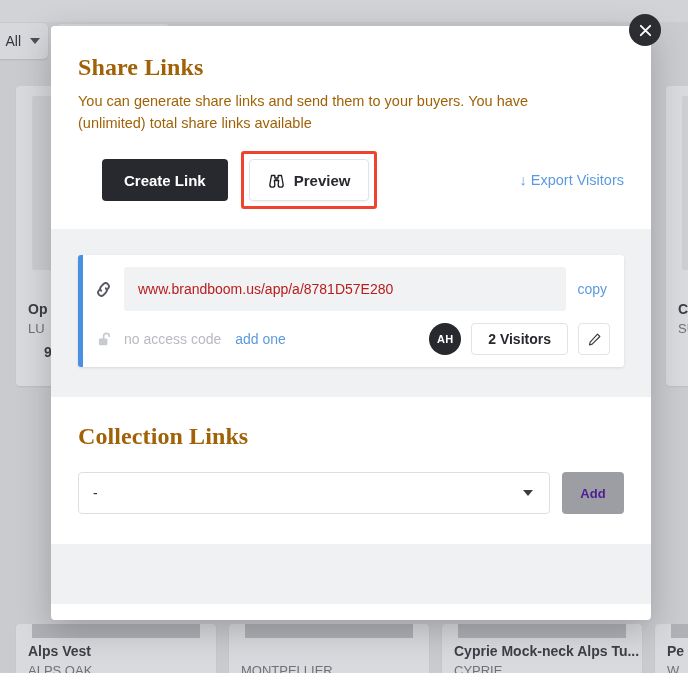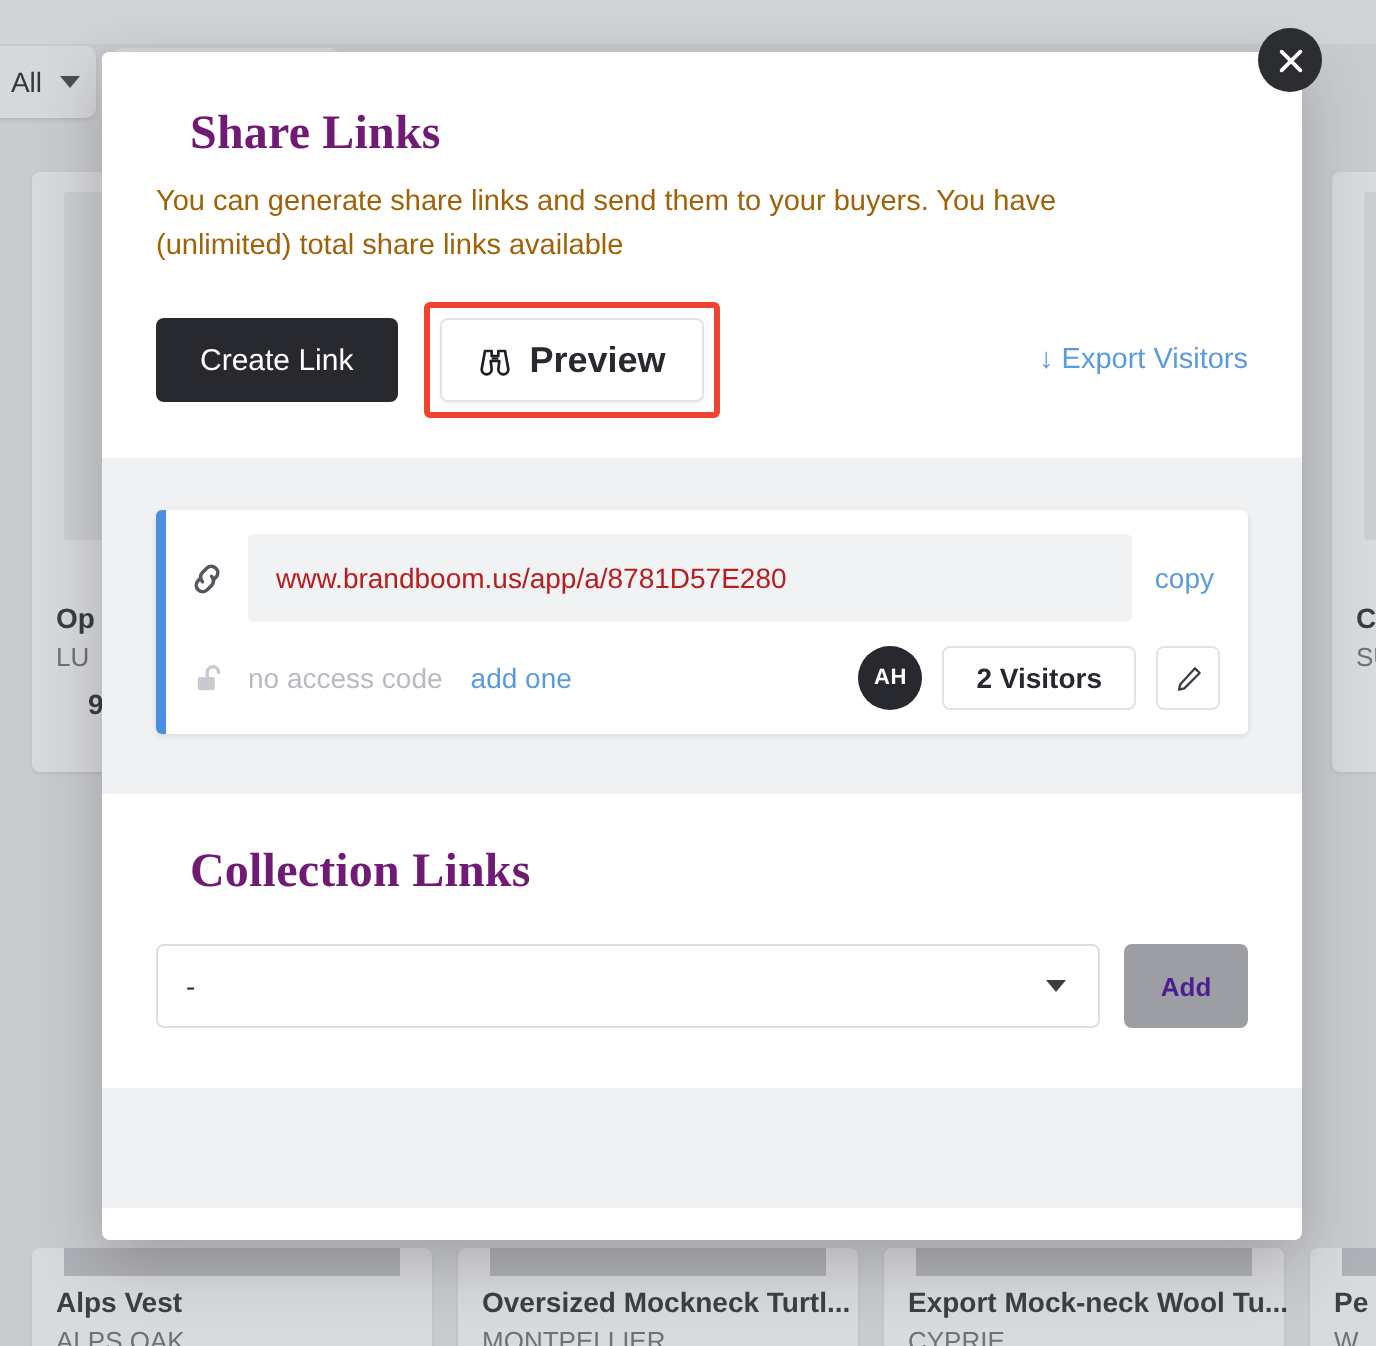"Share Links" h2.title { color: #701a75 -> #a16207; margin-left: 17px -> none }
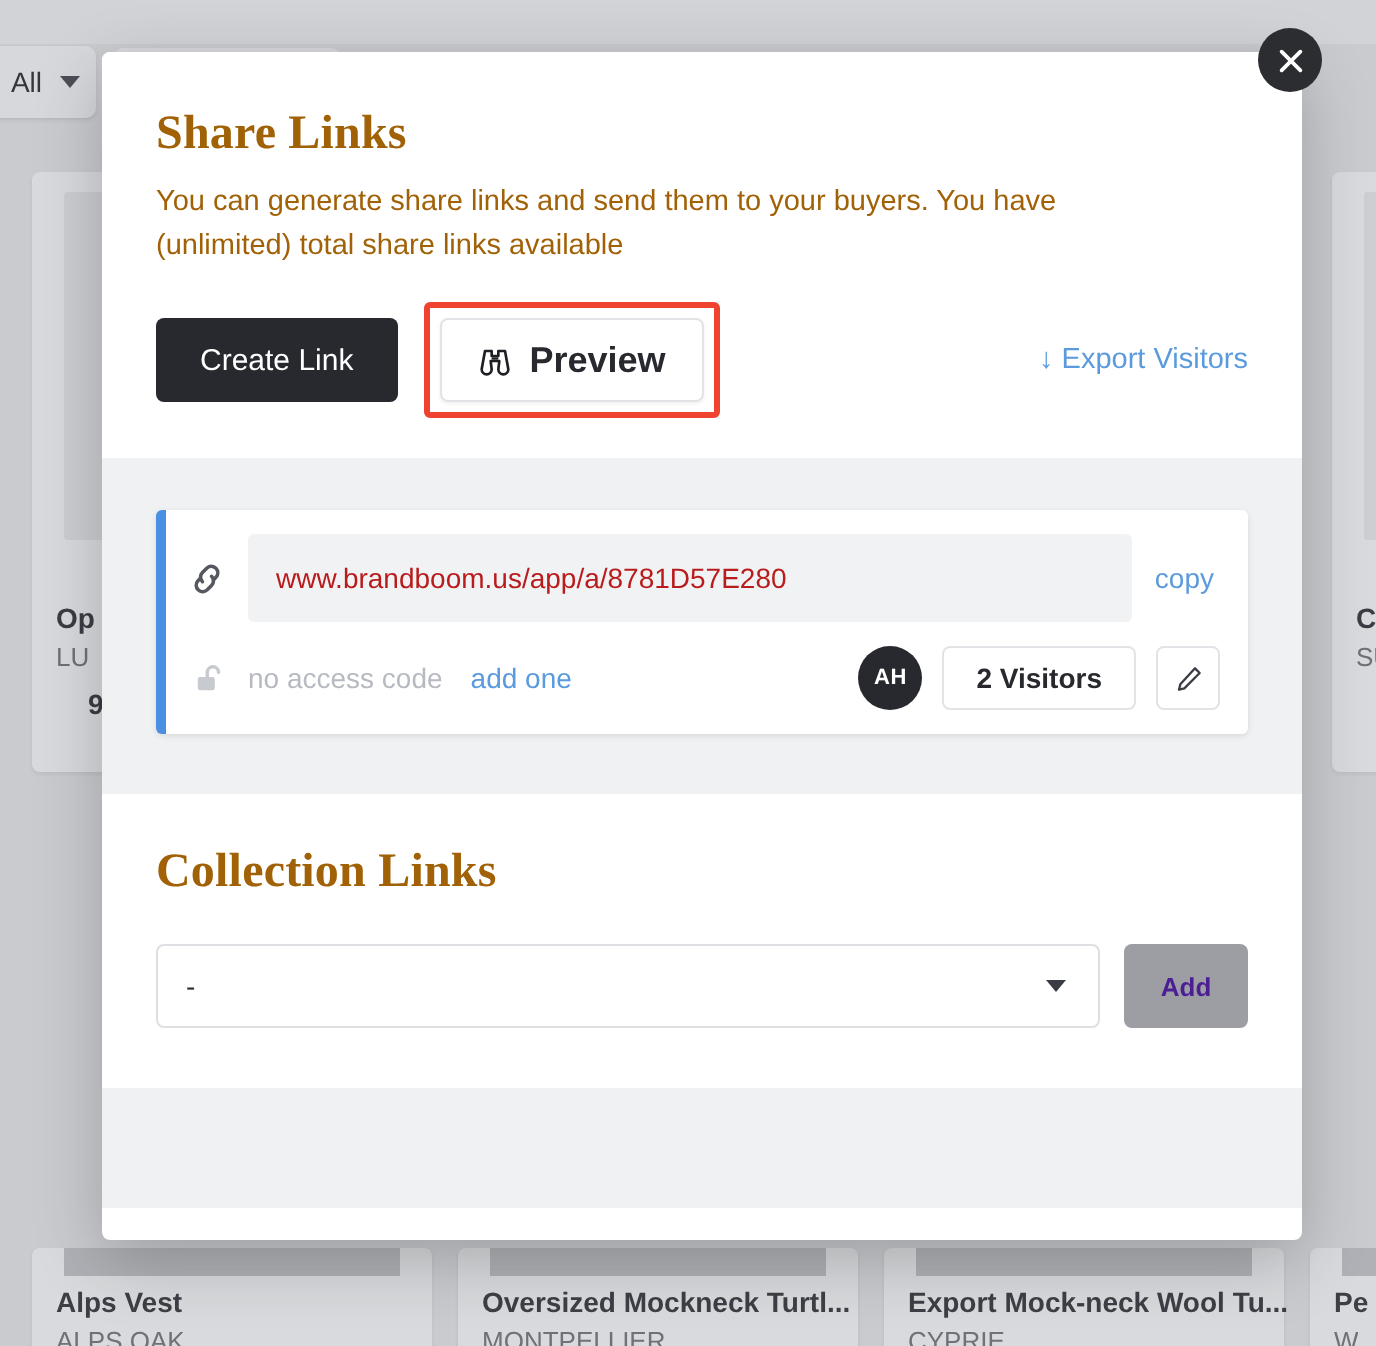"Create Link" #create-link-btn { font-weight: normal -> bold; margin-left: none -> 24px }
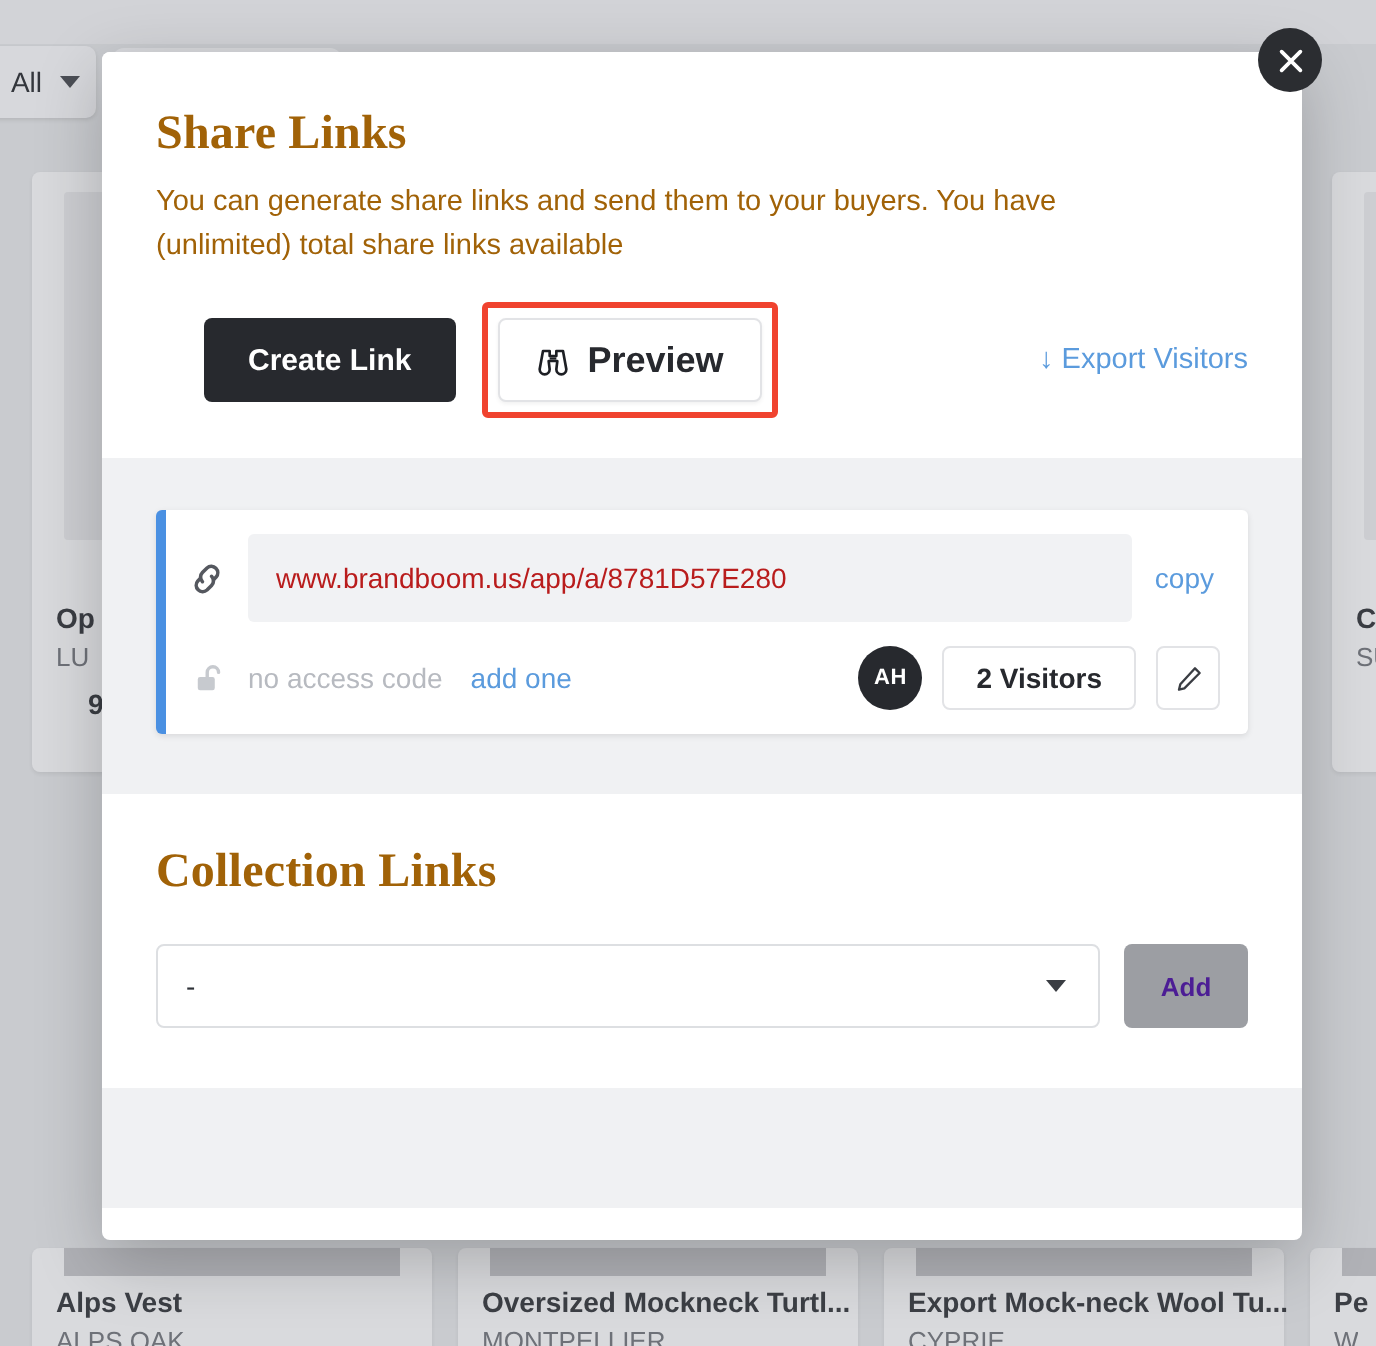"Preview" #preview-btn { font-size: 18px -> 15px }
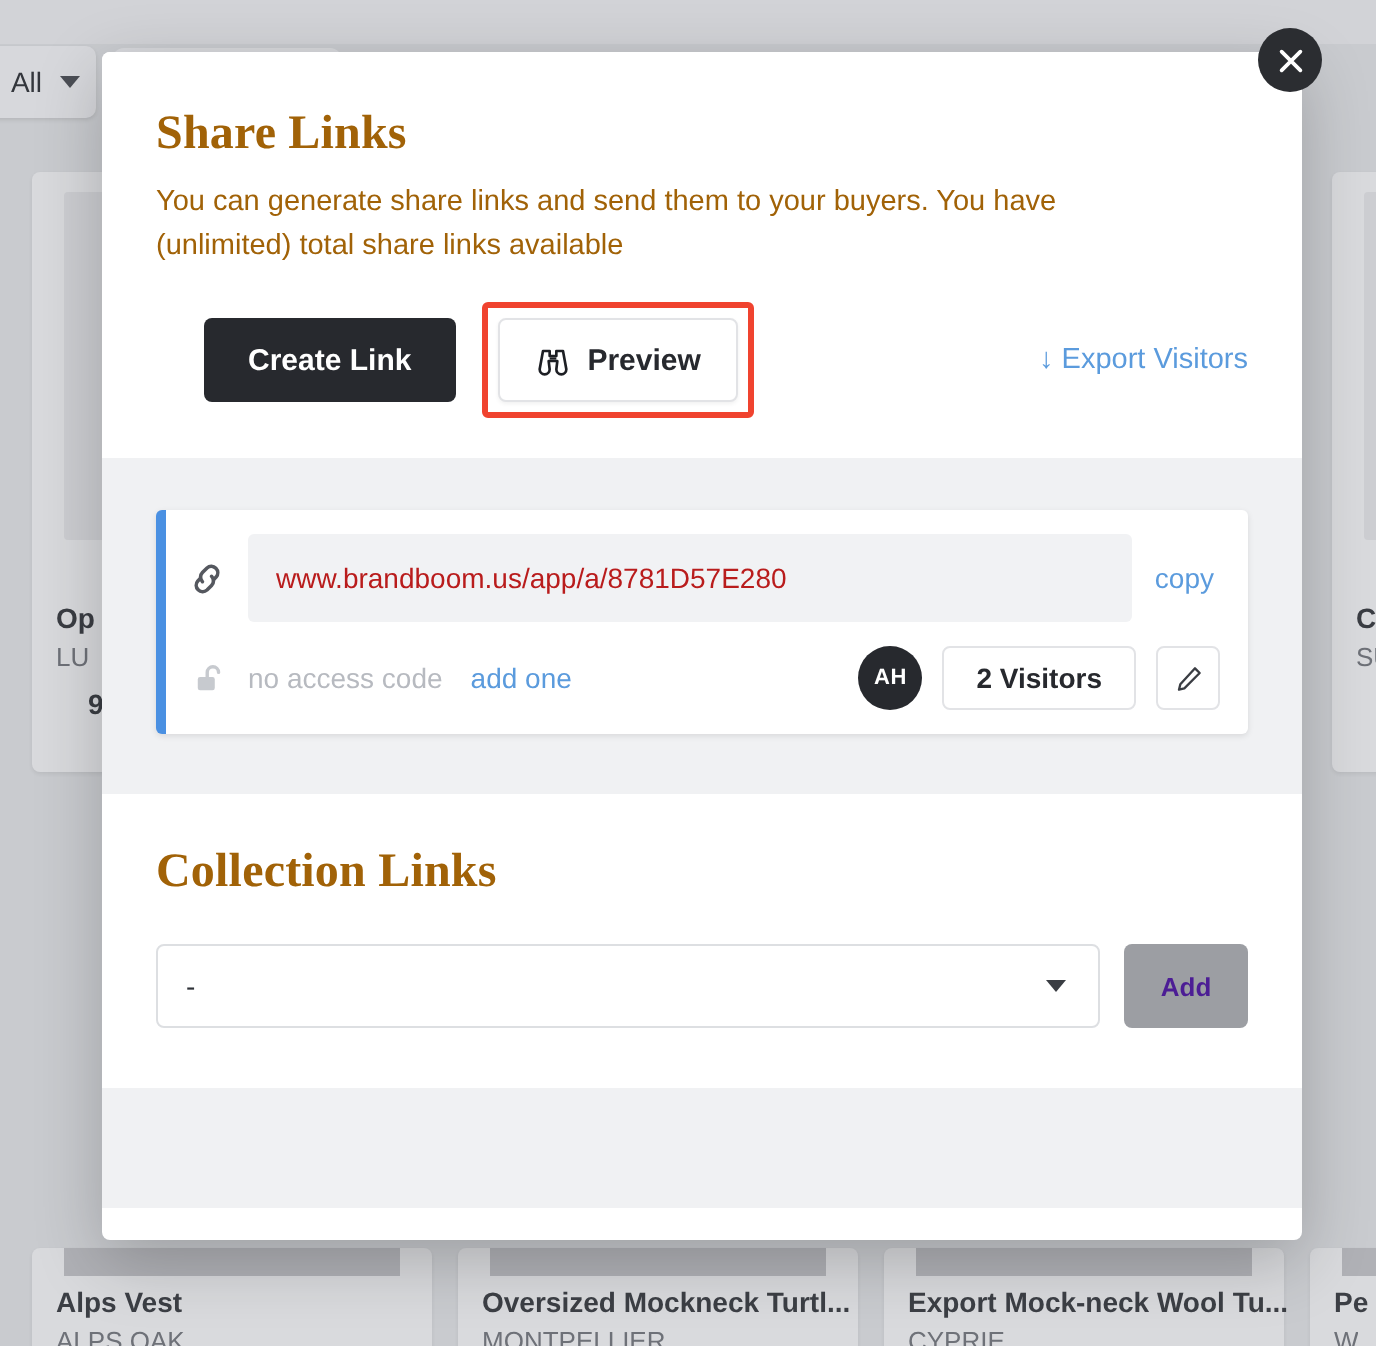"Oversized Mockneck Turtl..." div.n1 { html: <div>Oversized Mockneck Turtl...</div> -> none }
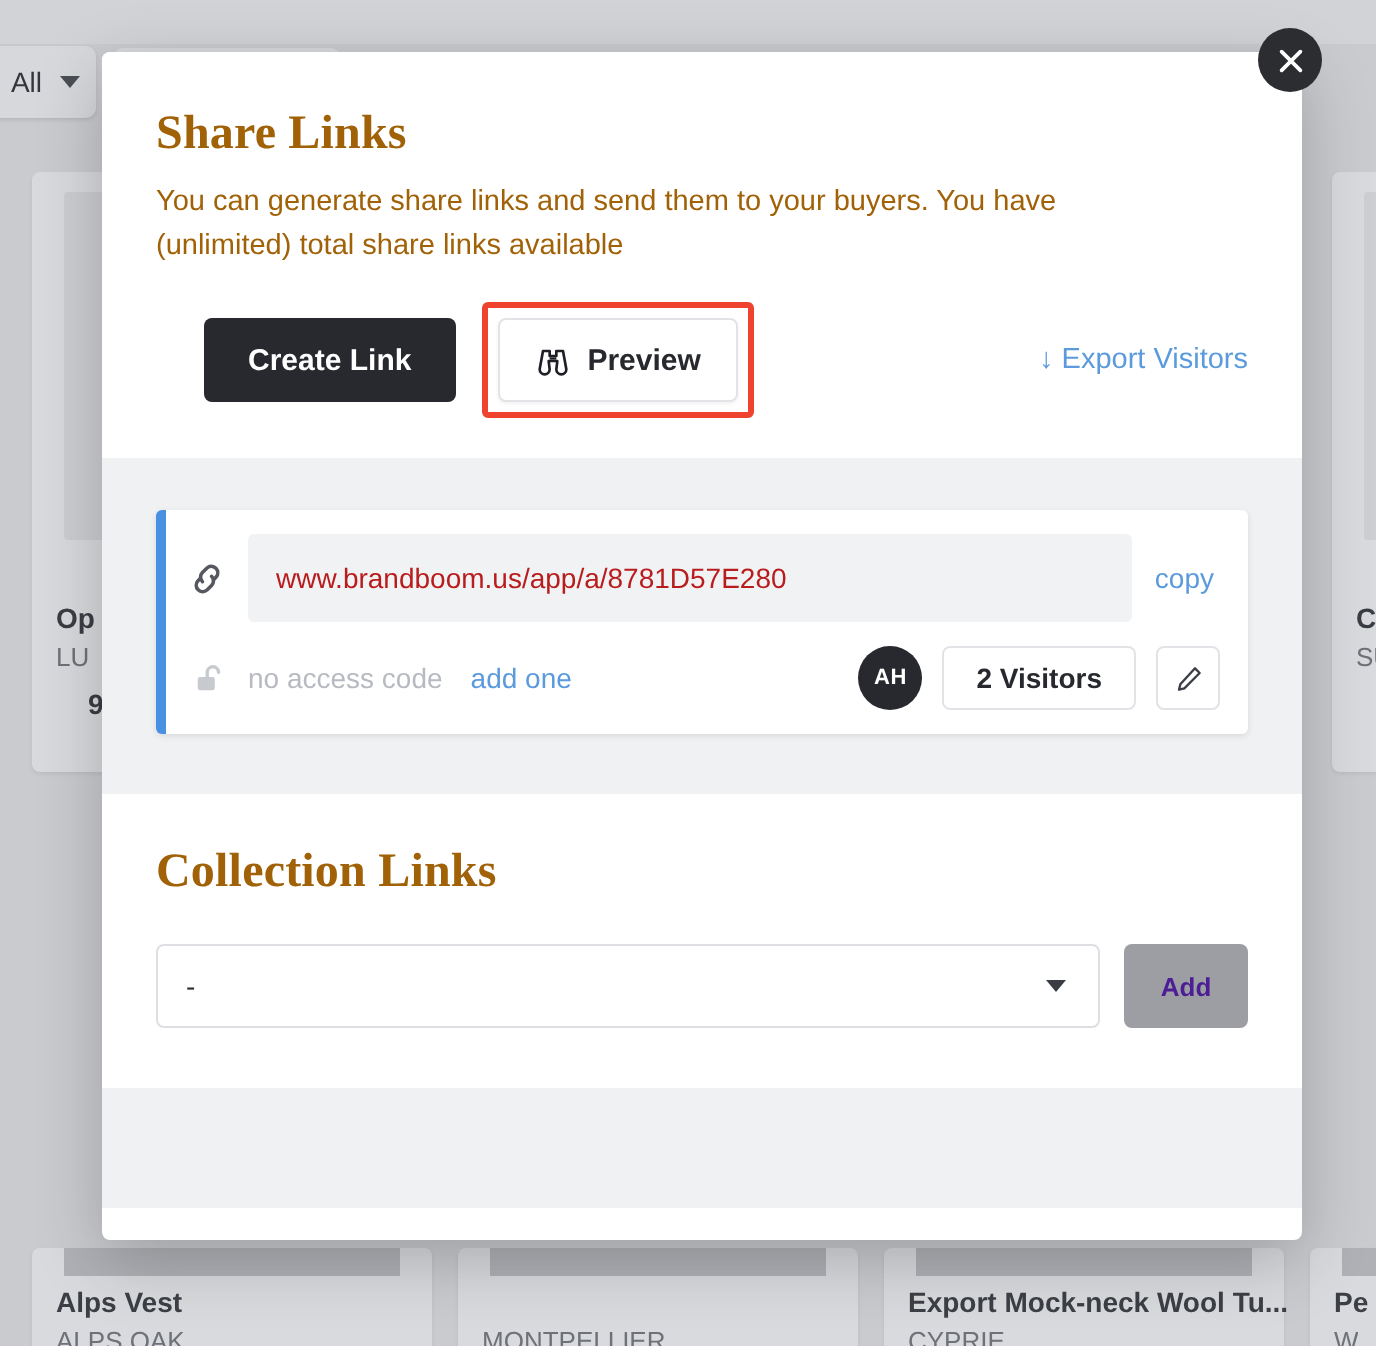"Export Mock-neck Wool Tu..." div.n1 { text: Export Mock-neck Wool -> Cyprie Mock-neck Alps }
